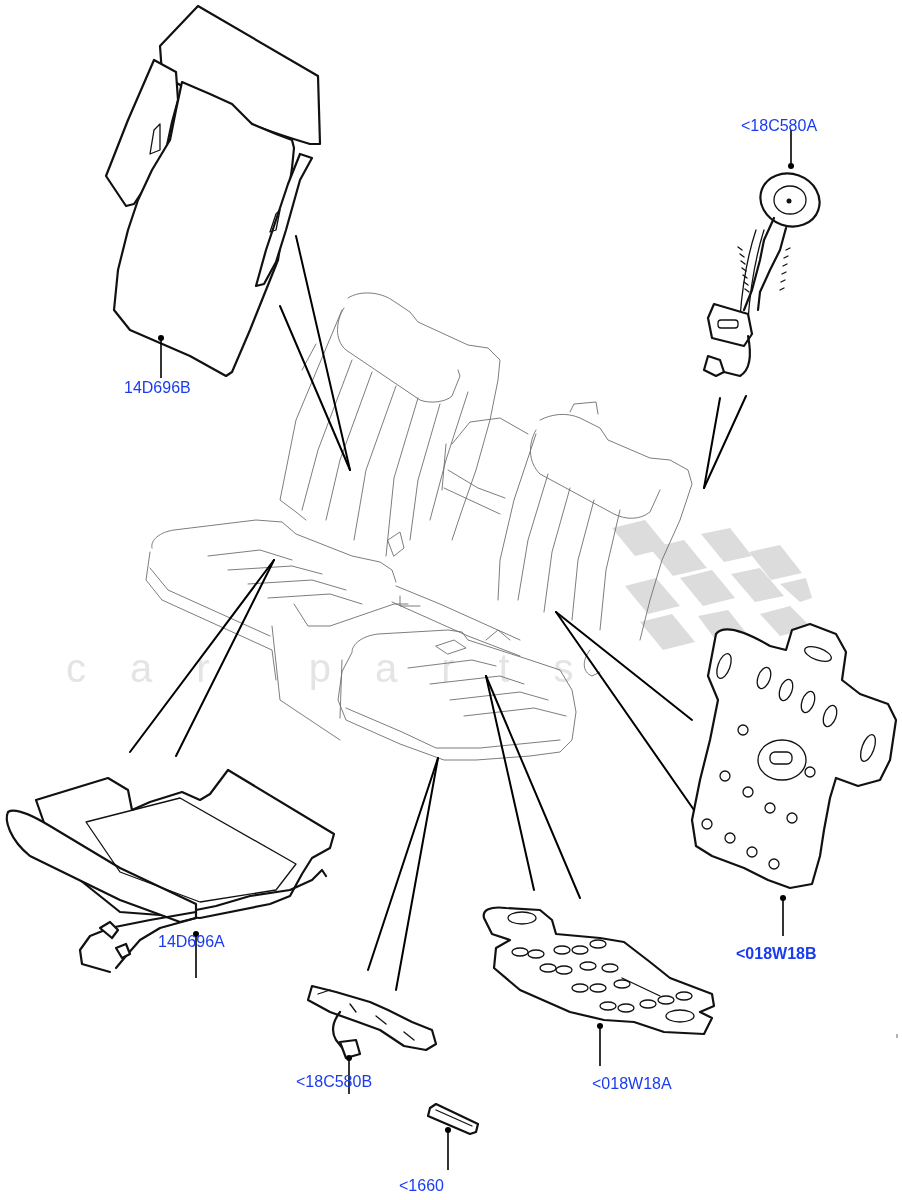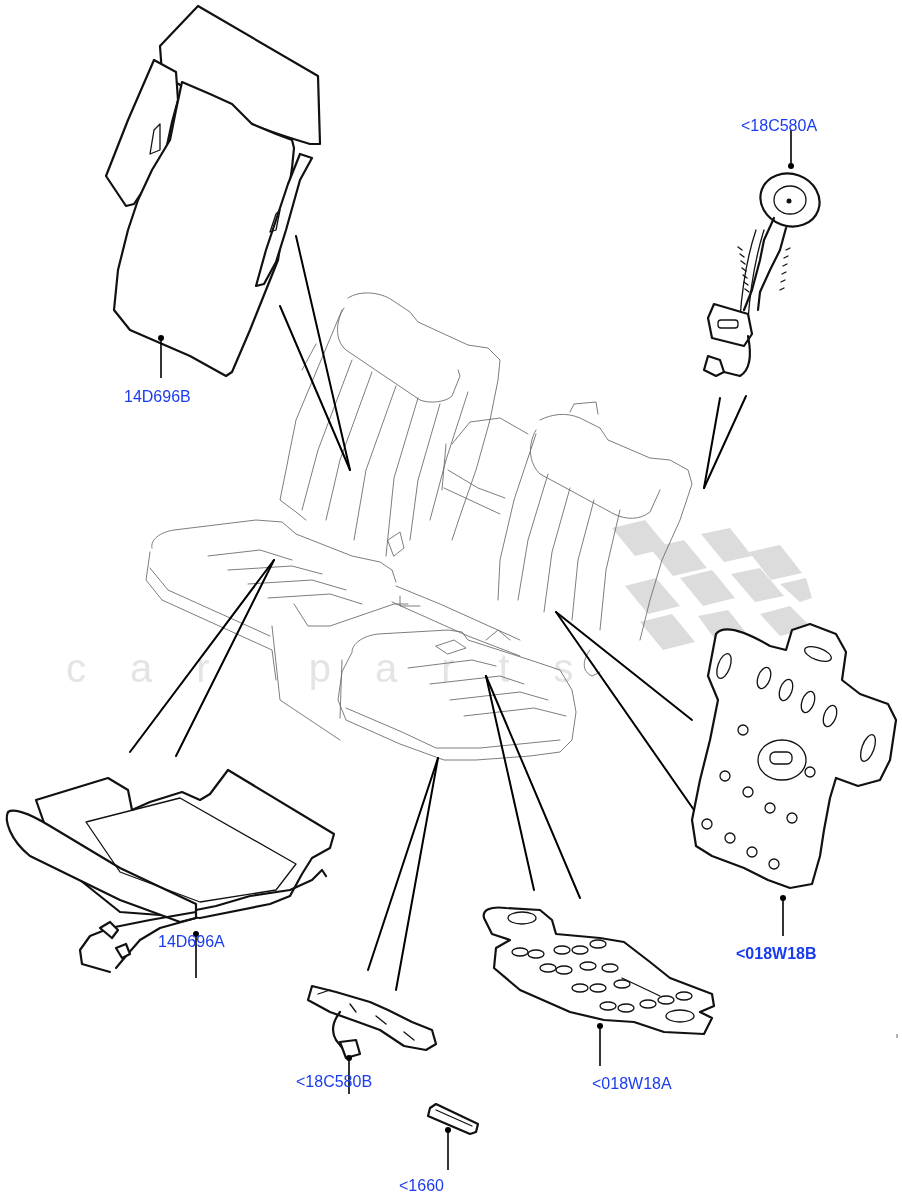"14D696B" div.part-label { top: 389px -> 380px }
